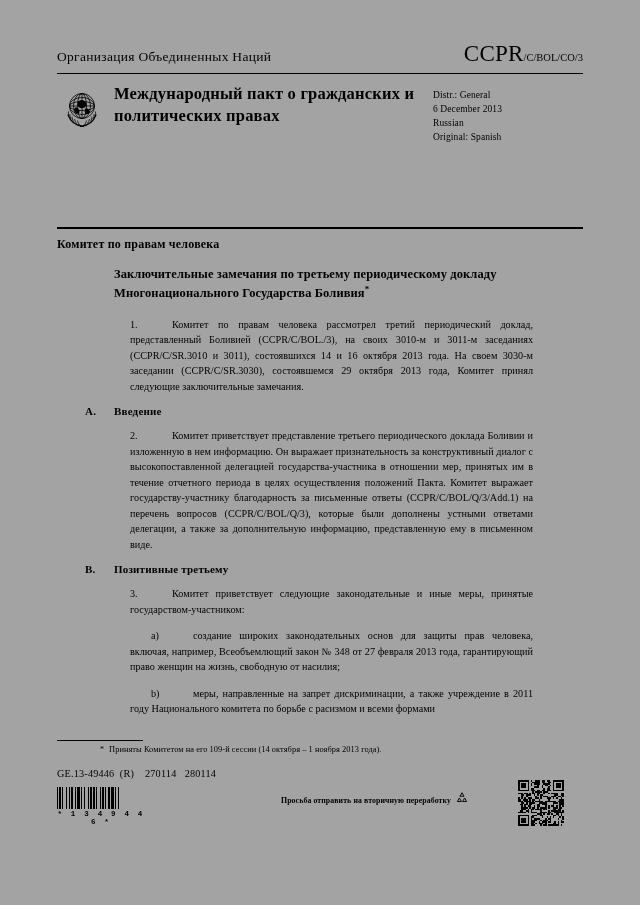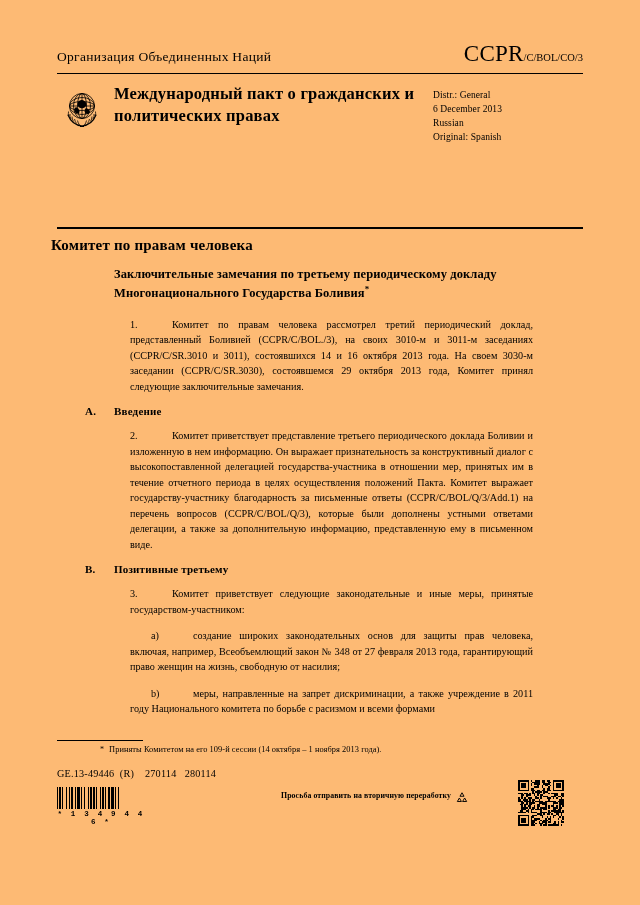"Организация Объединенных Наций" .page { background: #fdba74 -> #a3a3a3 }
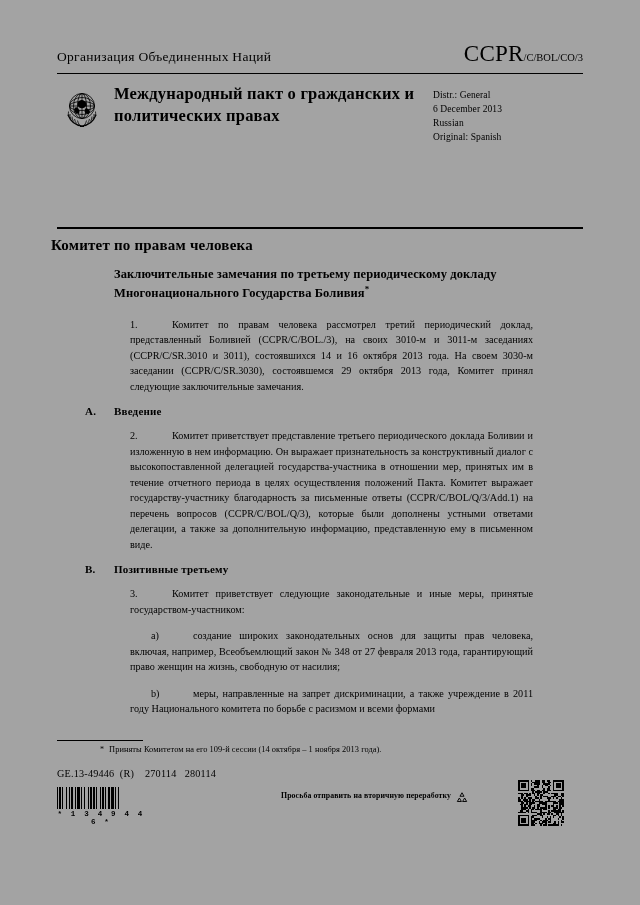"Комитет по правам человека" .committee { font-size: 15px -> 12px; left: 51px -> 57px }
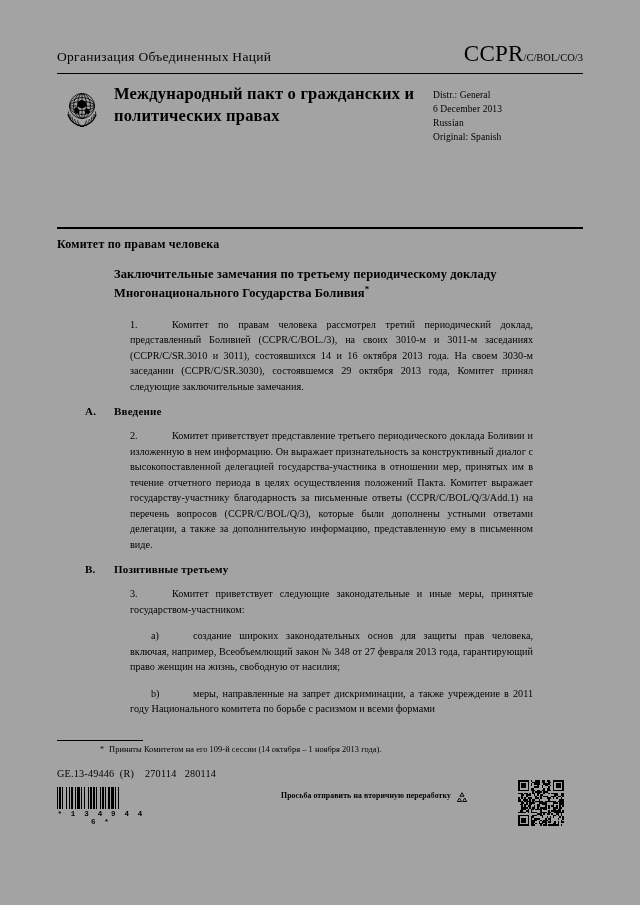"Просьба отправить на вторичную" .recycle { align-items: flex-start -> flex-end }
